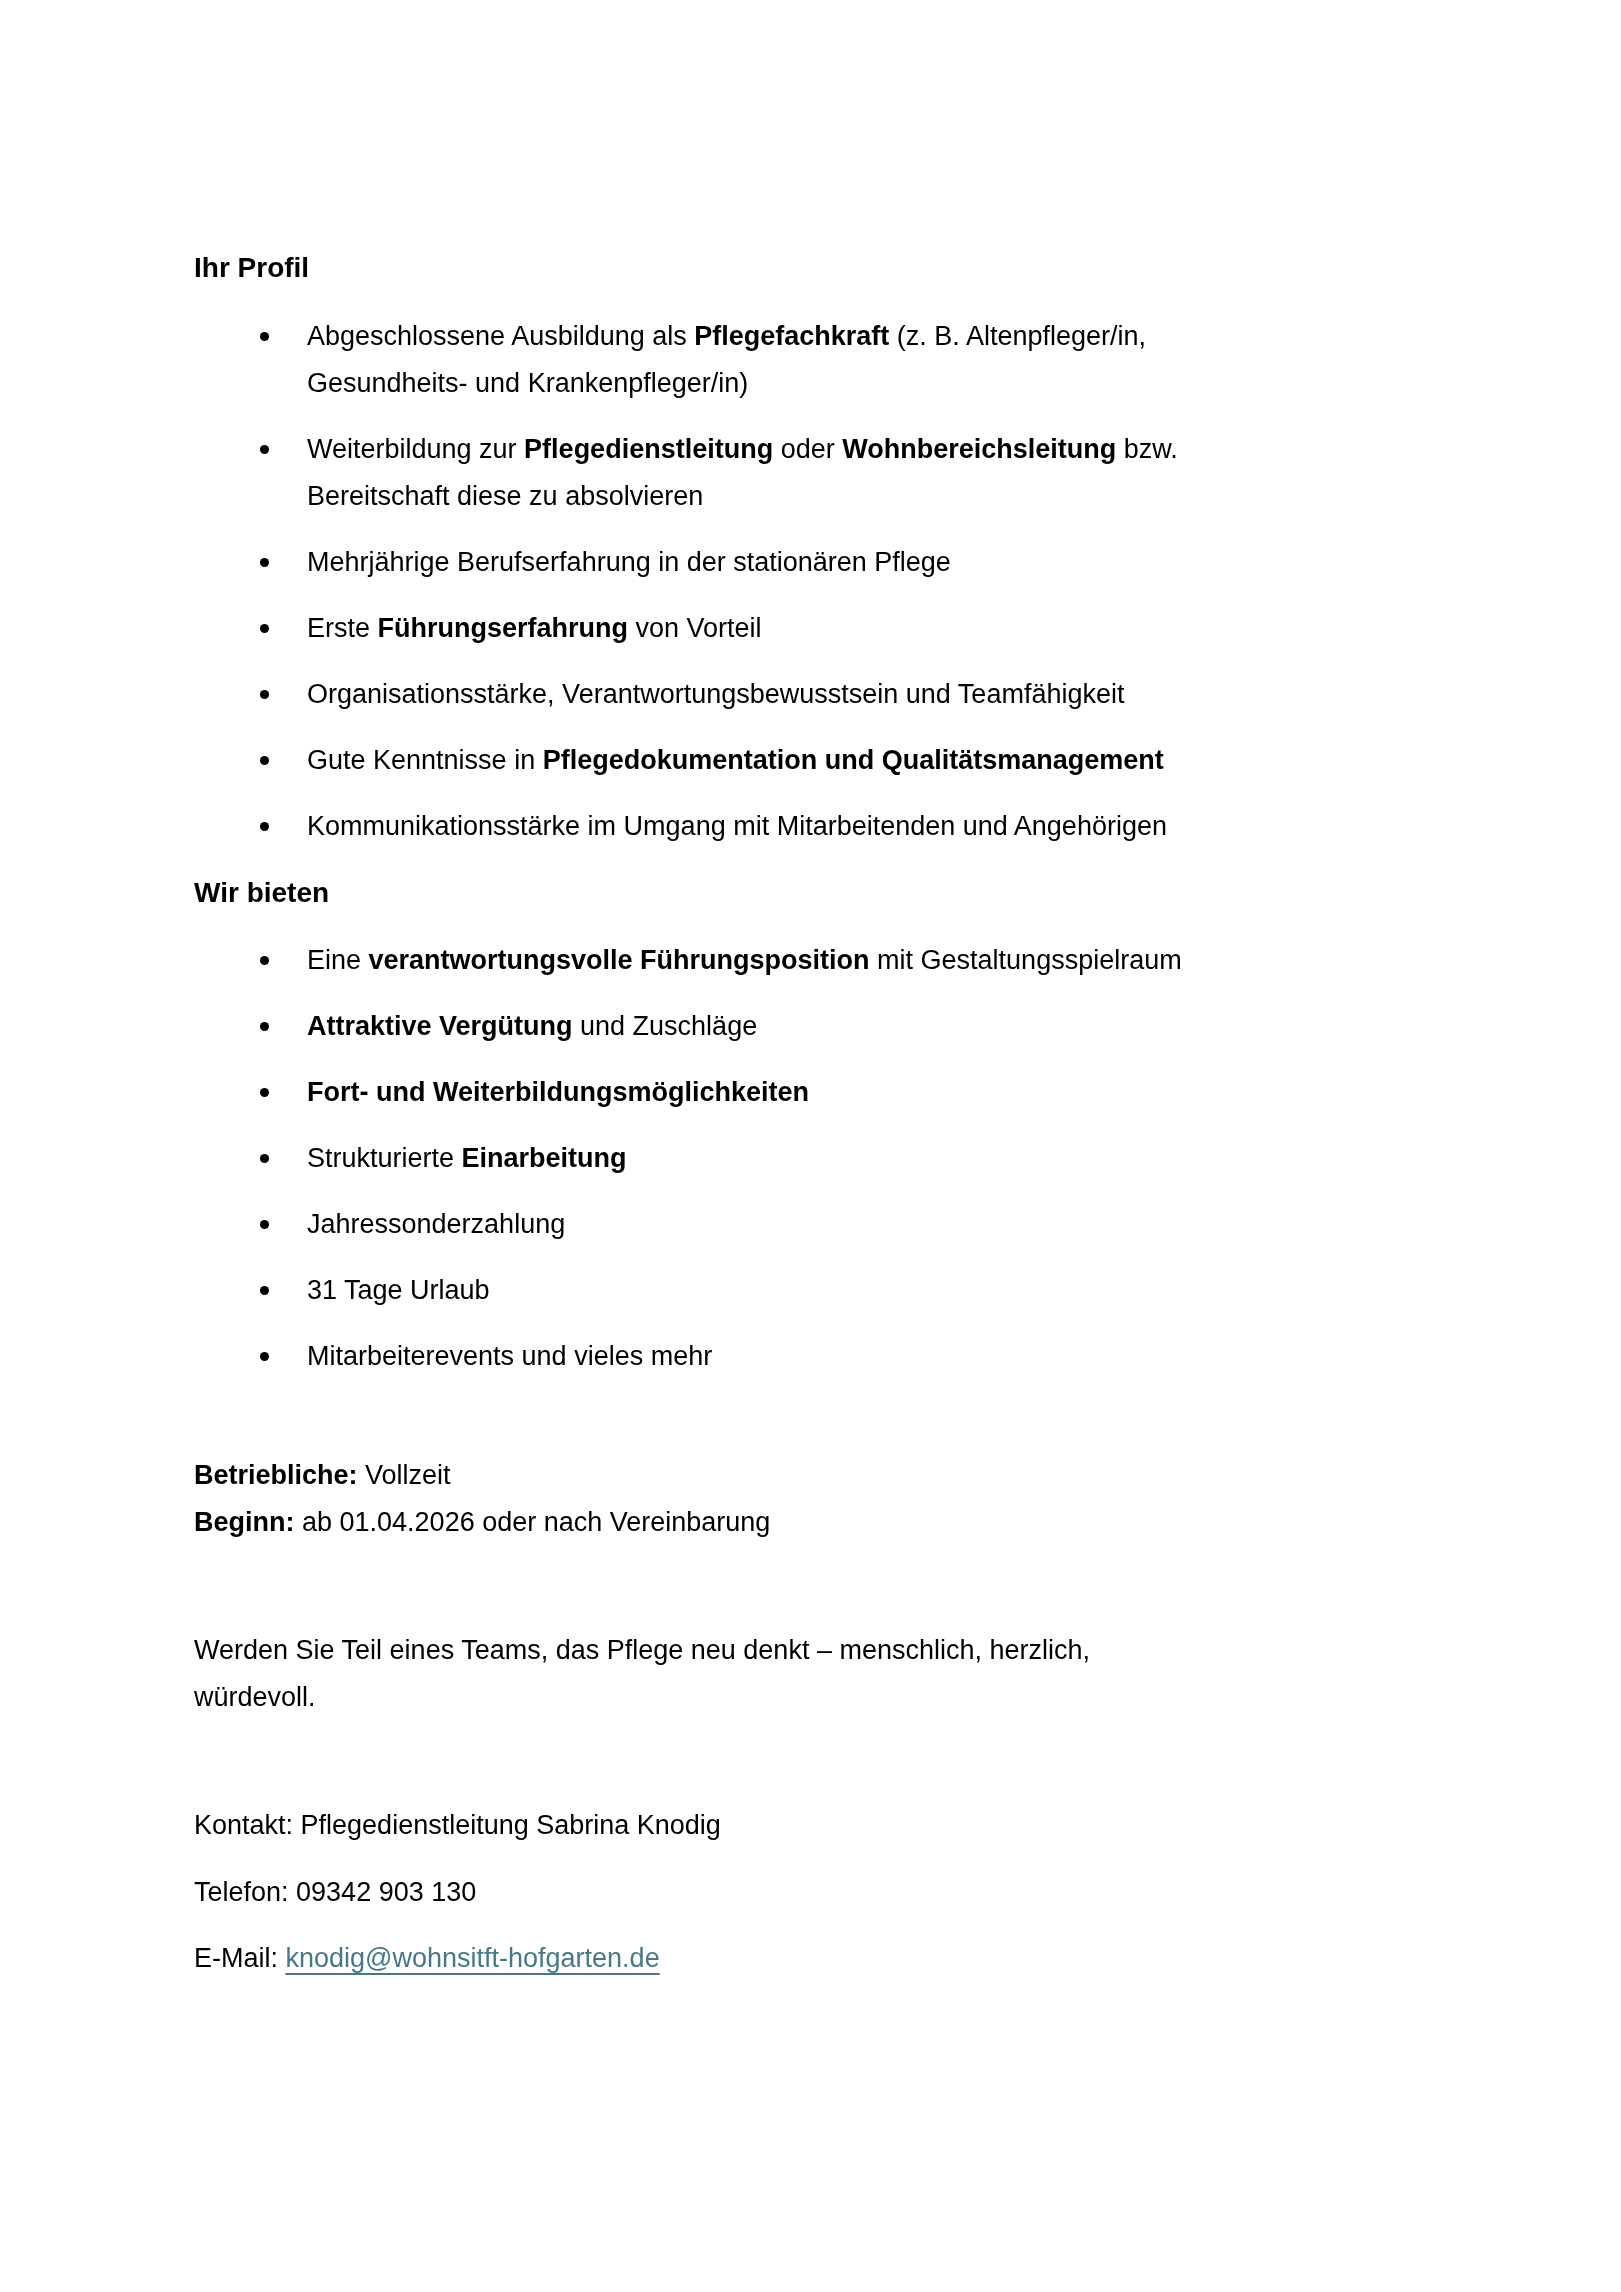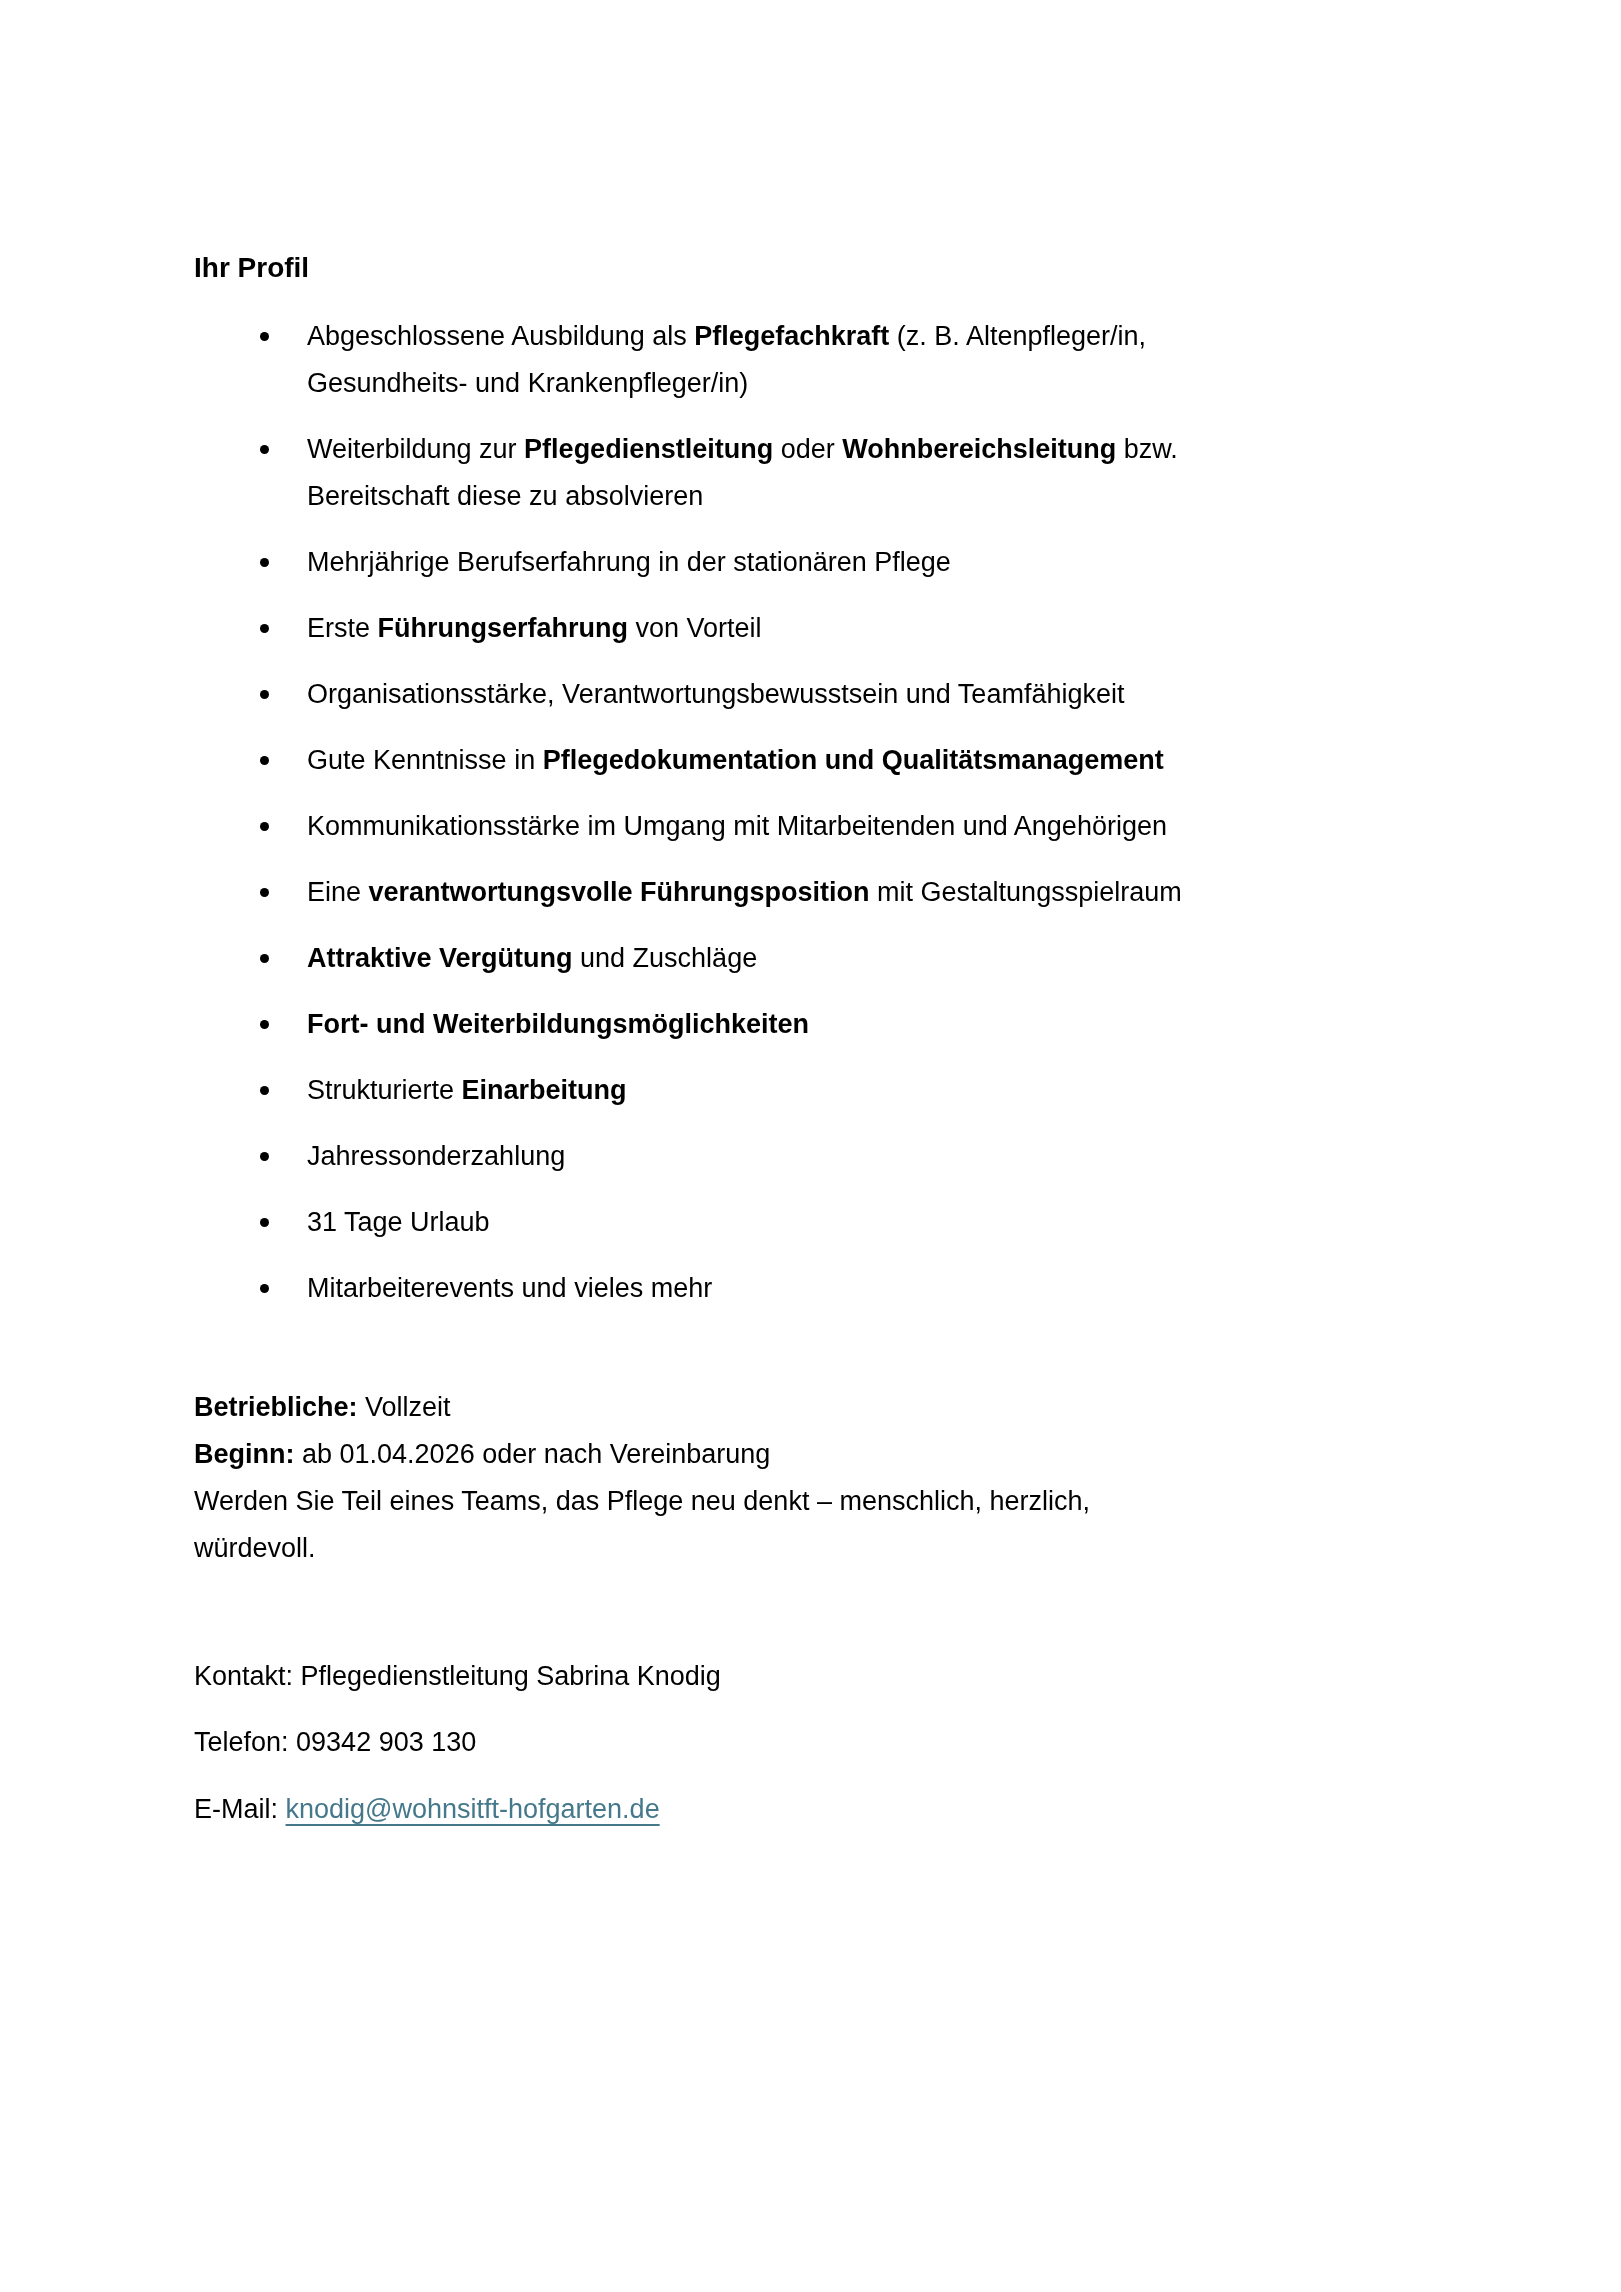"Wir bieten" h2.doc-heading { html: none -> <h2>Wir bieten</h2> }
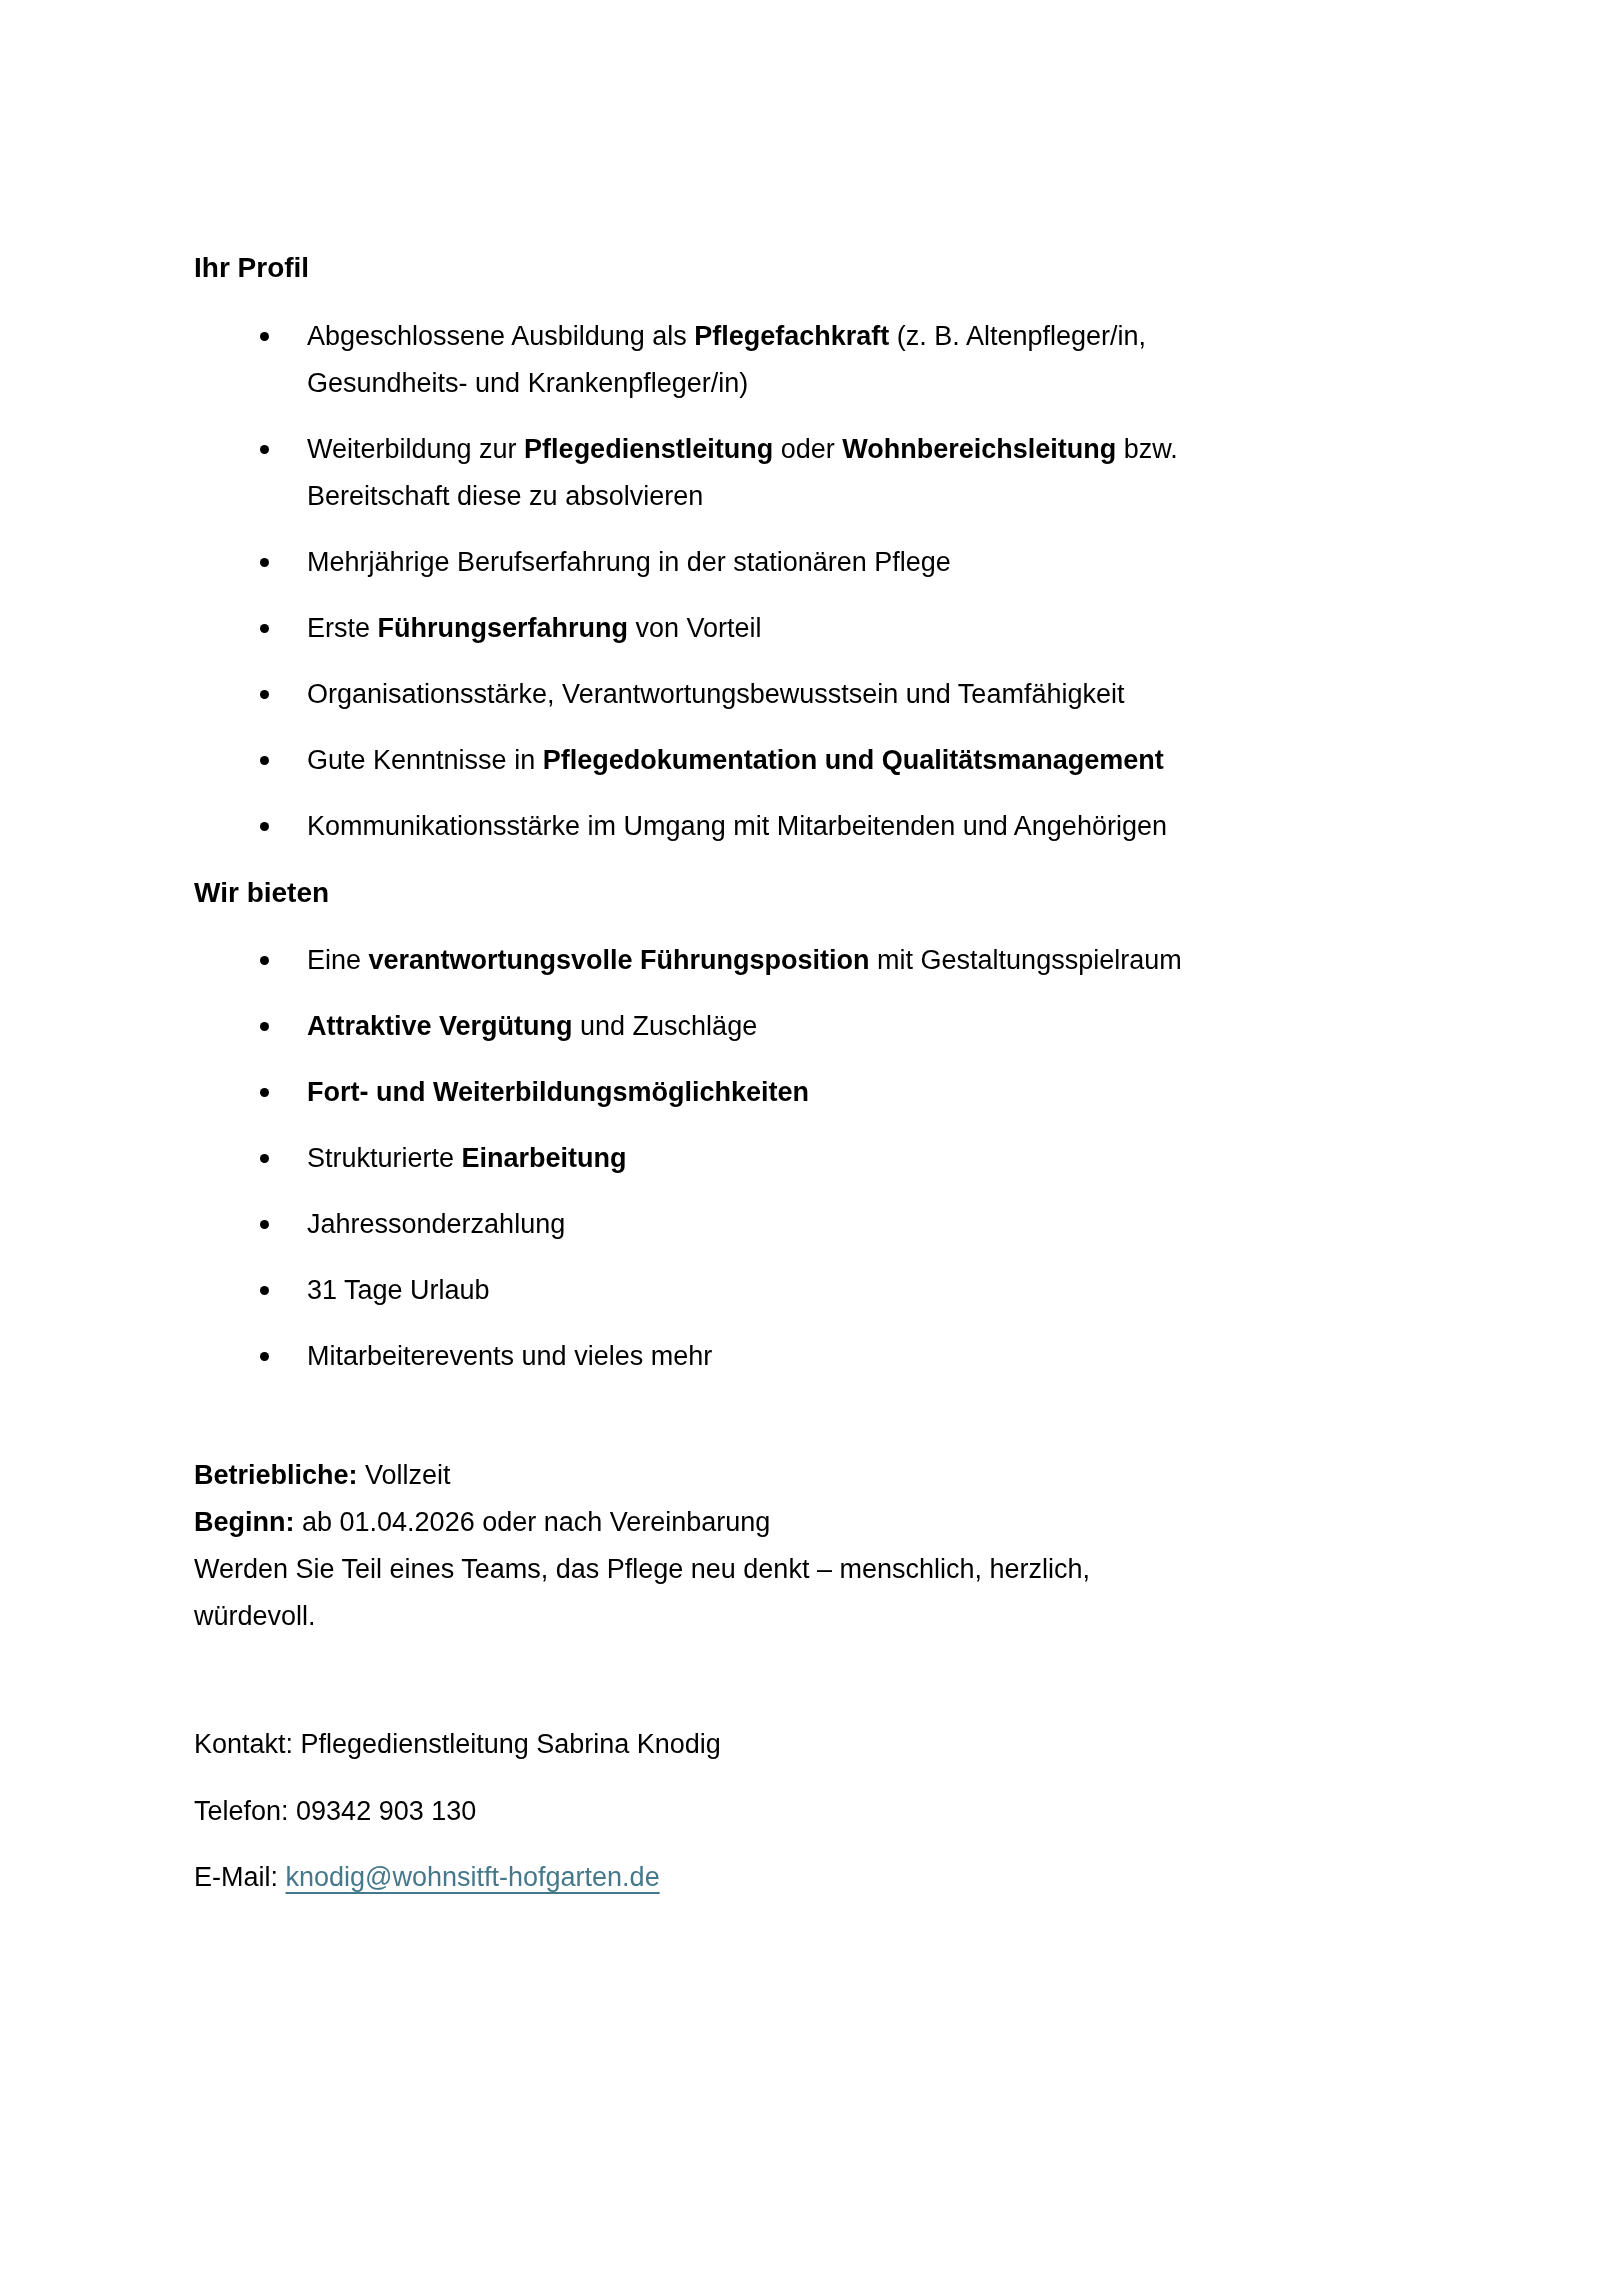"Werden Sie Teil eines Teams," .closing { margin-top: none -> 81px }
